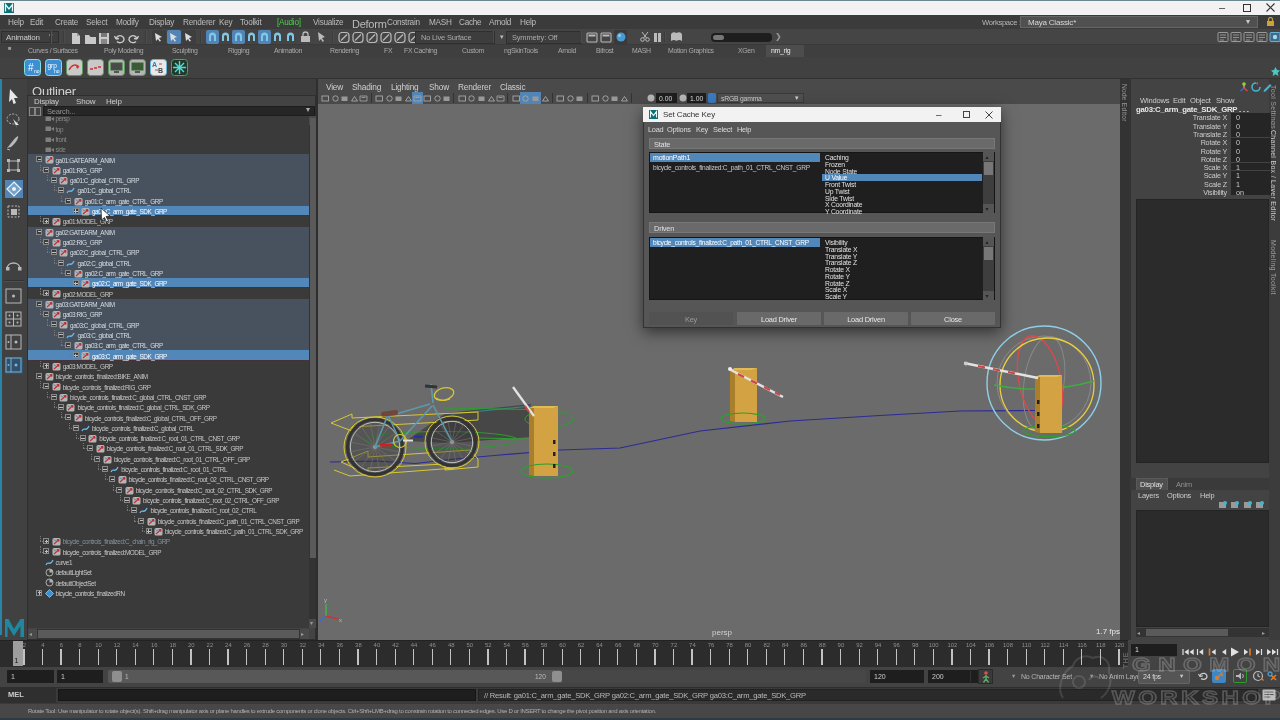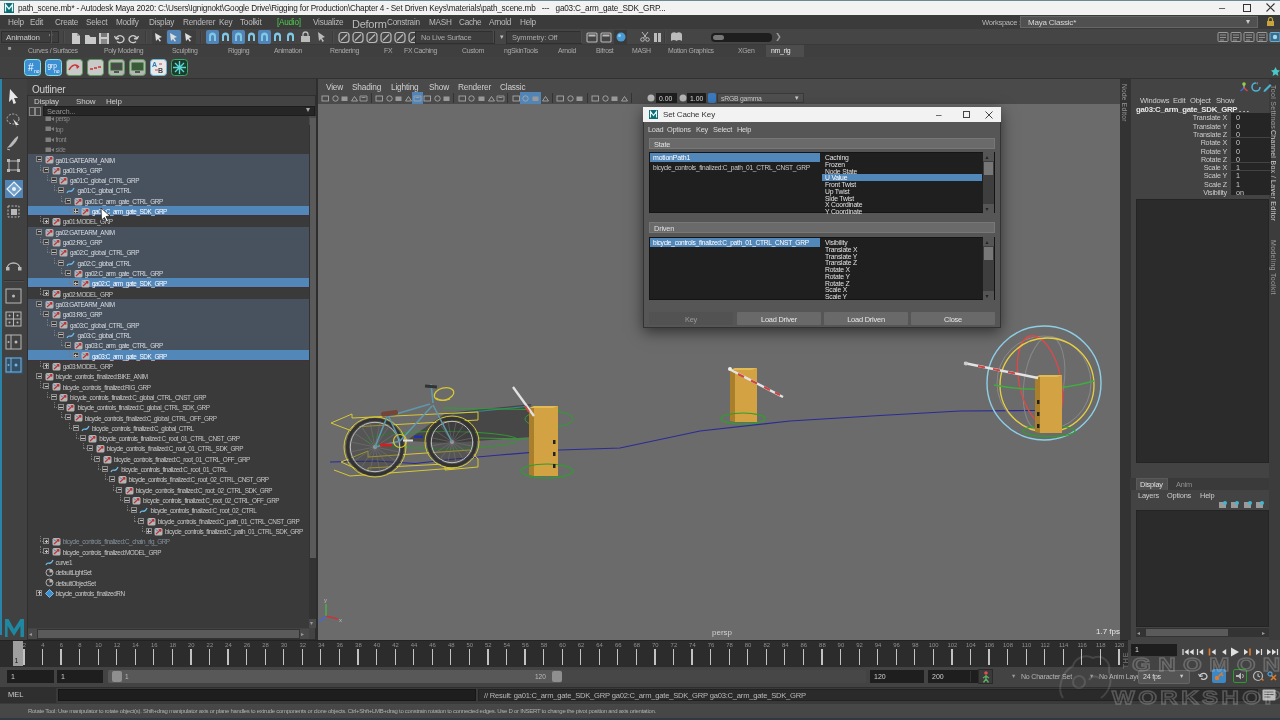"path_scene.mb* - Autodesk Maya 2020:" div.tx { html: <div>path_scene.mb* - Autodesk Maya 2020: C:\Users\Ignignokt\Google Drive\Rigging for Production\Chapter 4 - Set Driven Keys\materials\path_scene.mb&nbsp;&nbsp;&nbsp;---&nbsp;&nbsp;&nbsp;ga03:C_arm_gate_SDK_GRP...</div> -> none }
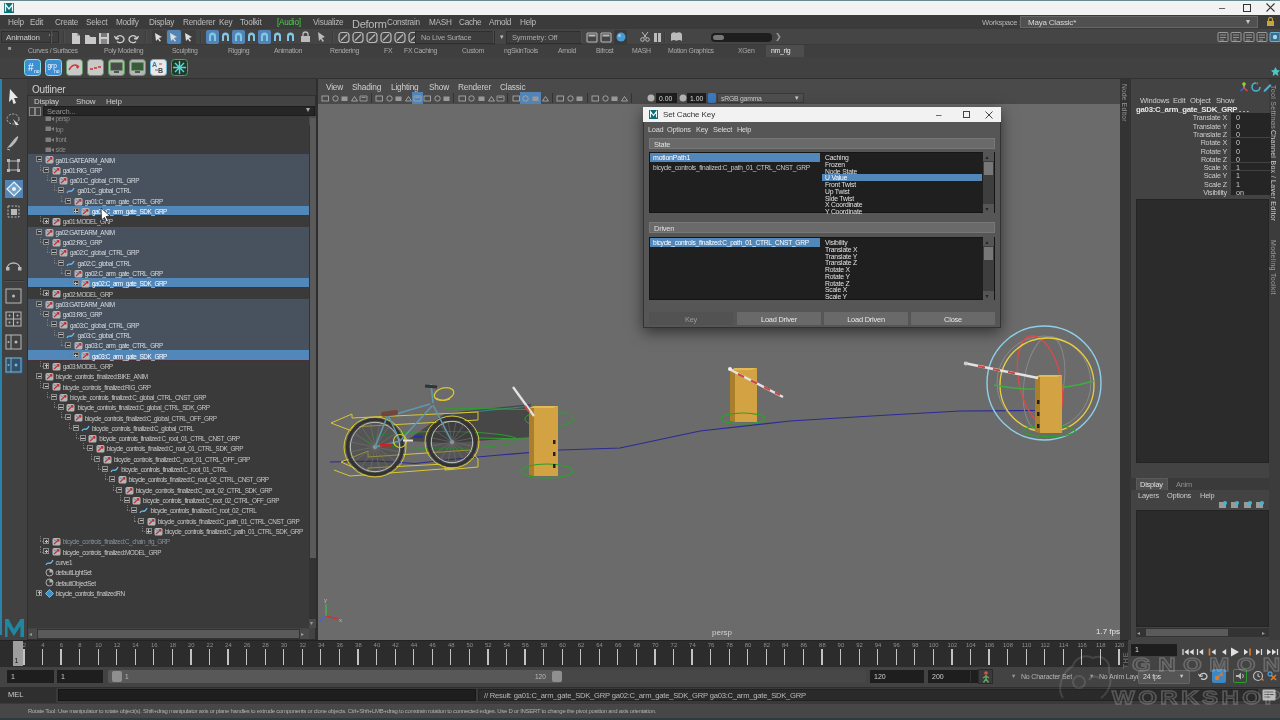"Outliner" div.tx { font-size: 10px -> 13px }
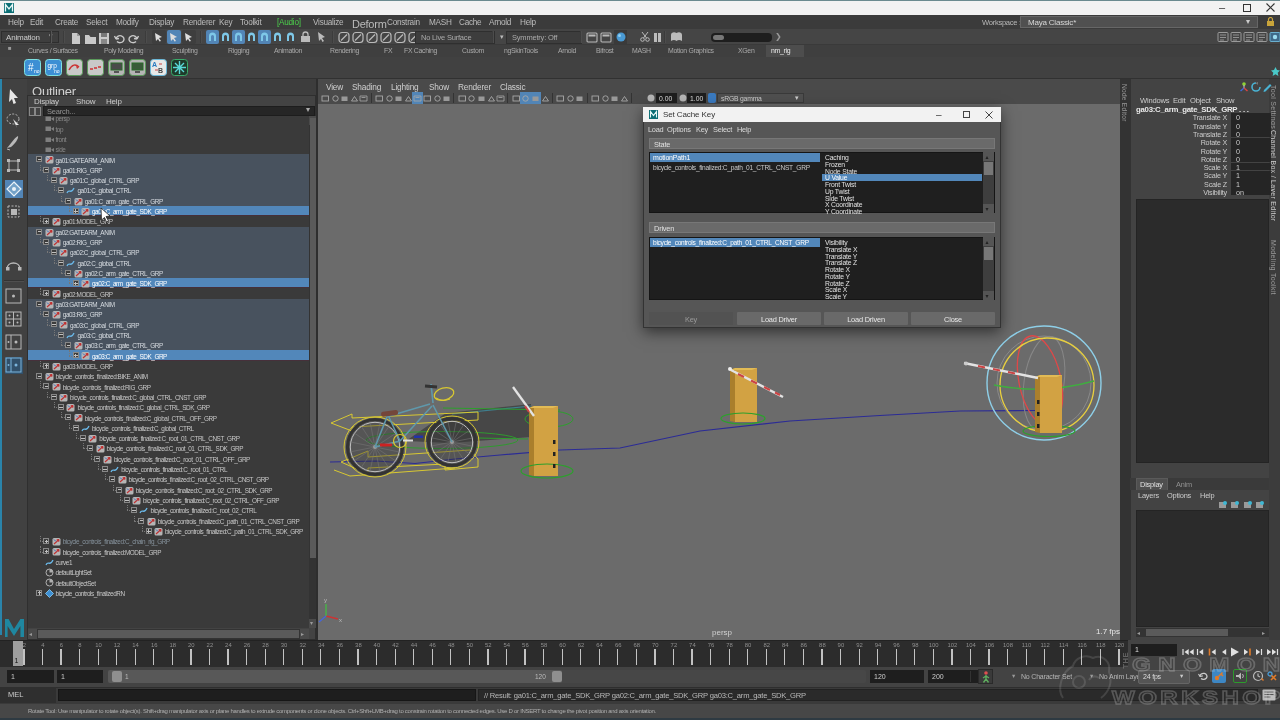"MEL" div.tx { font-weight: none -> bold }
